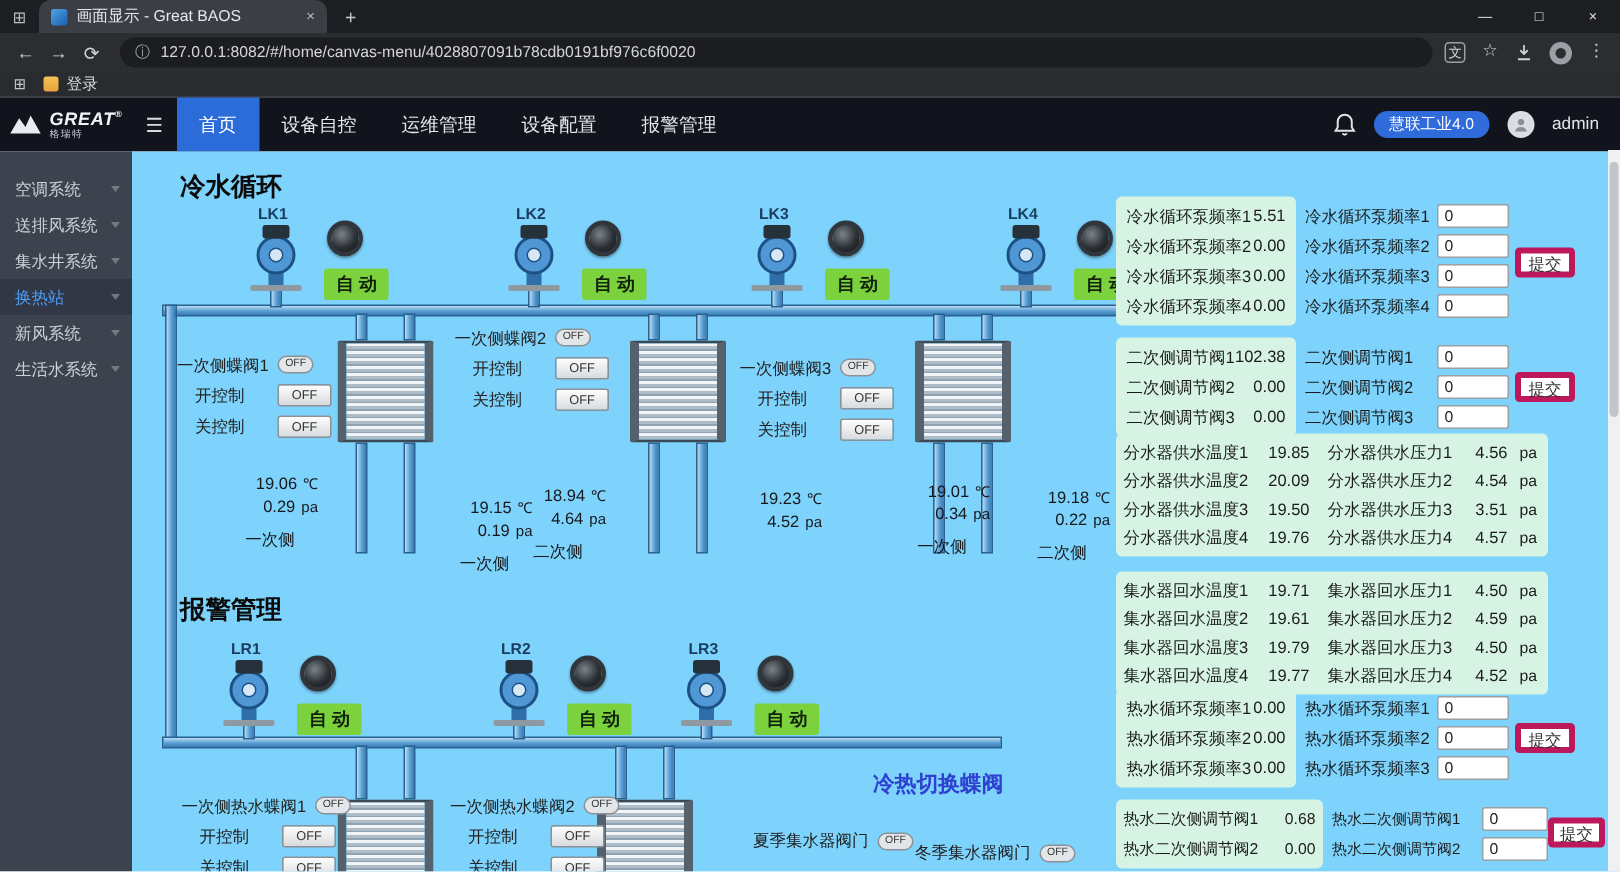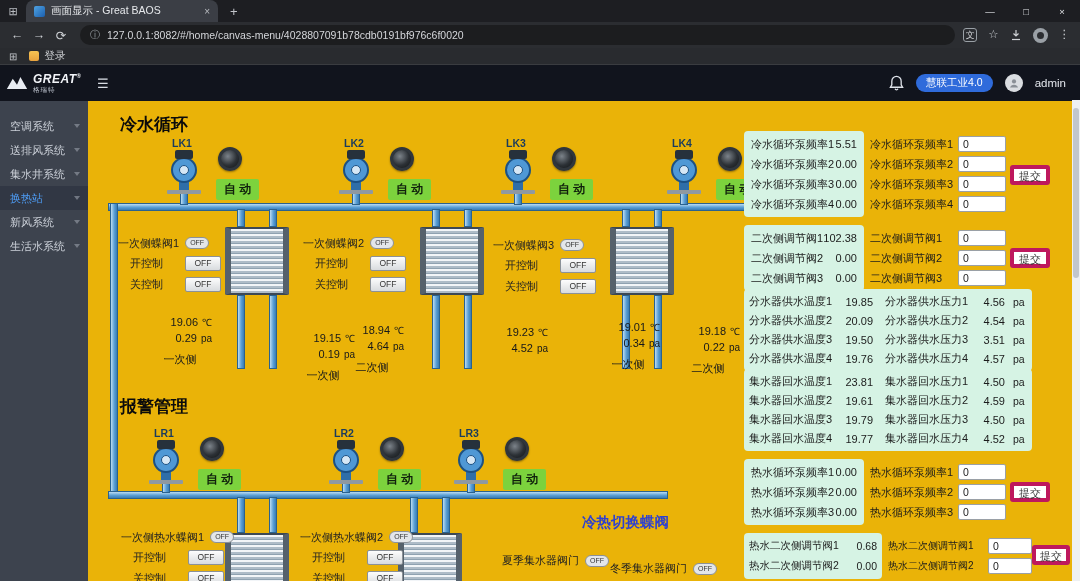"首页" nav.app-nav { html: none -> <nav> <div> <span>首页</span> </div> <div> <span>设备自控</span> </div> <div> <span>运维管理</span> </div> <div> <span>设备配置</span> </div> <div> <span>报警管理</span> </div> </nav> }
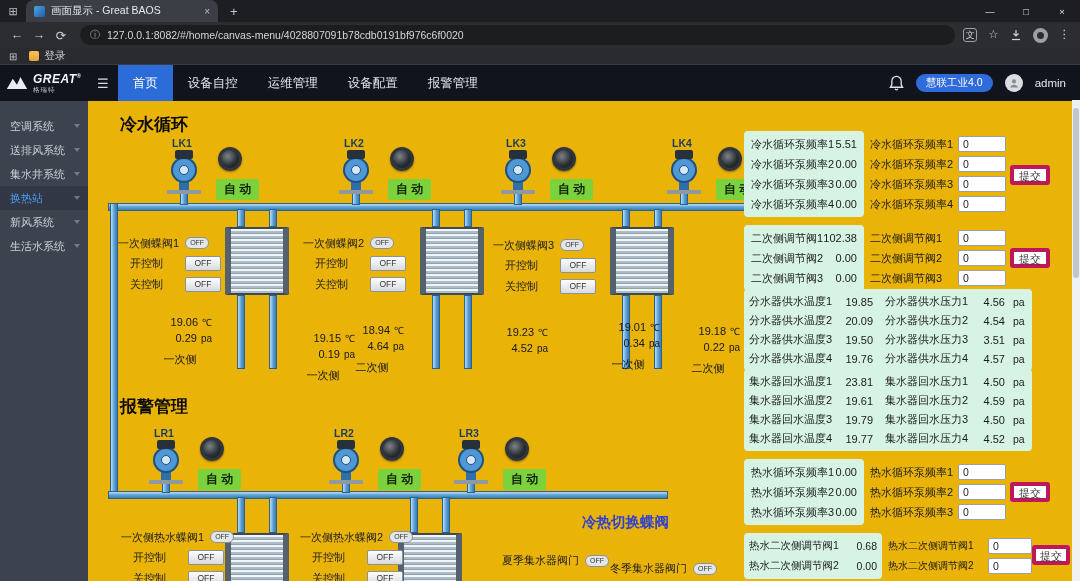"冷水循环" .main { background: #eab308 -> #7dd3fc }
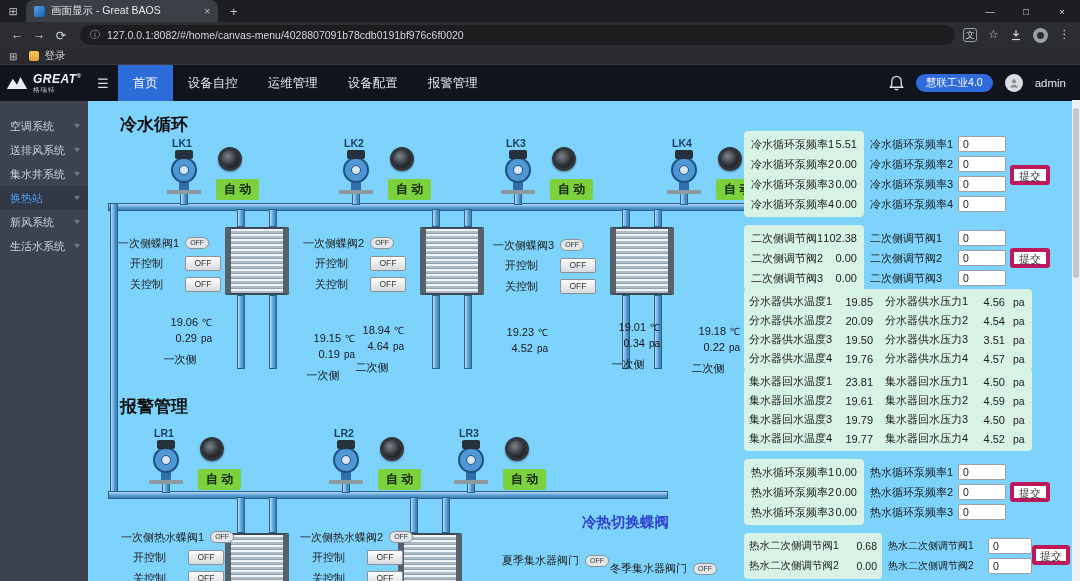"一次侧蝶阀2" .valve-groups .valve-group:nth-child(2) { top: 134px -> 116px }
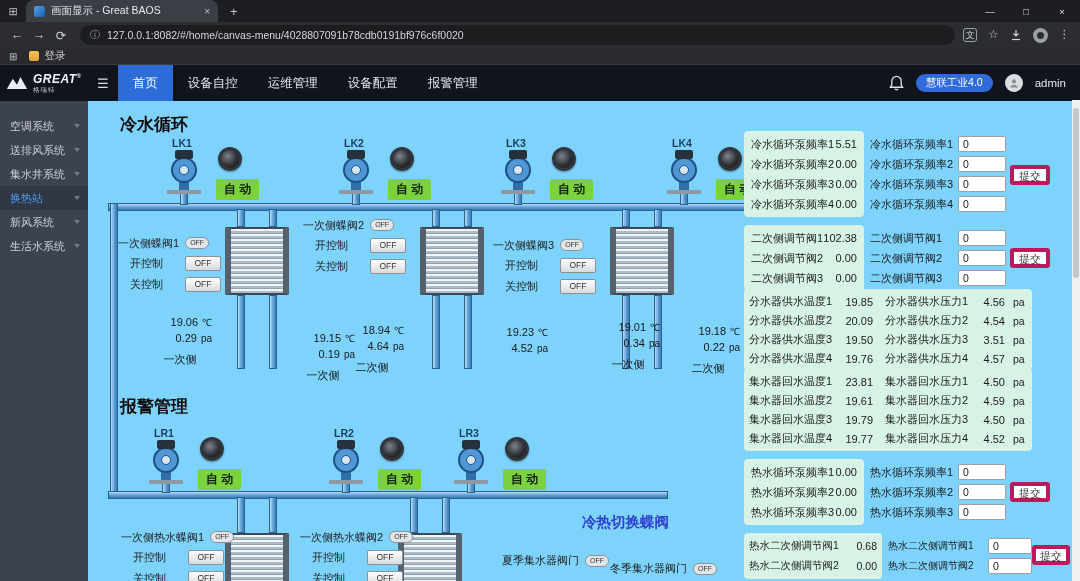"集水器回水温度1" .g4 { top: 268px -> 280px }
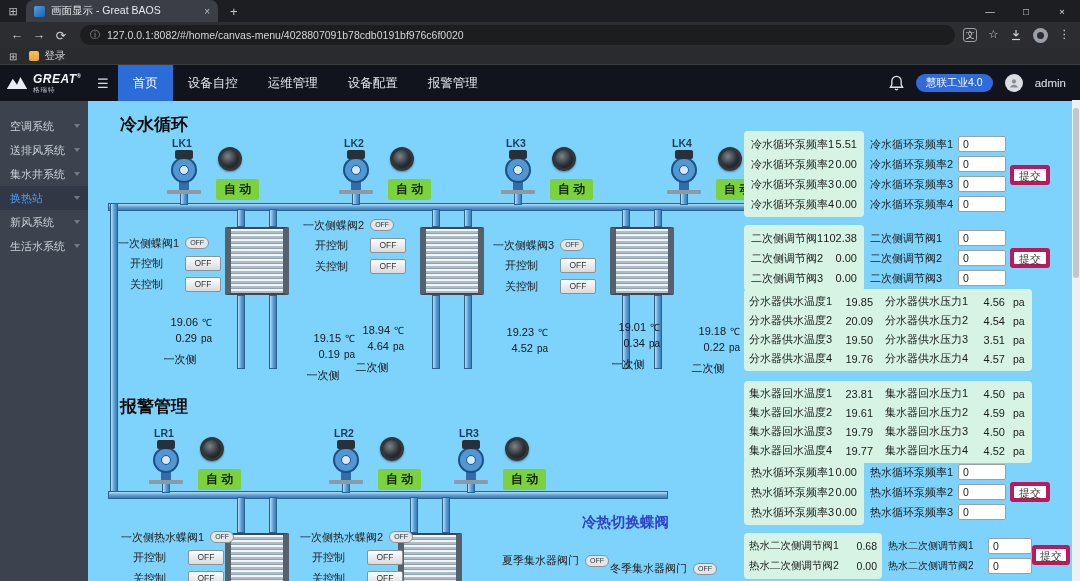"23.81" span.wv { text: 23.81 -> 19.71 }
